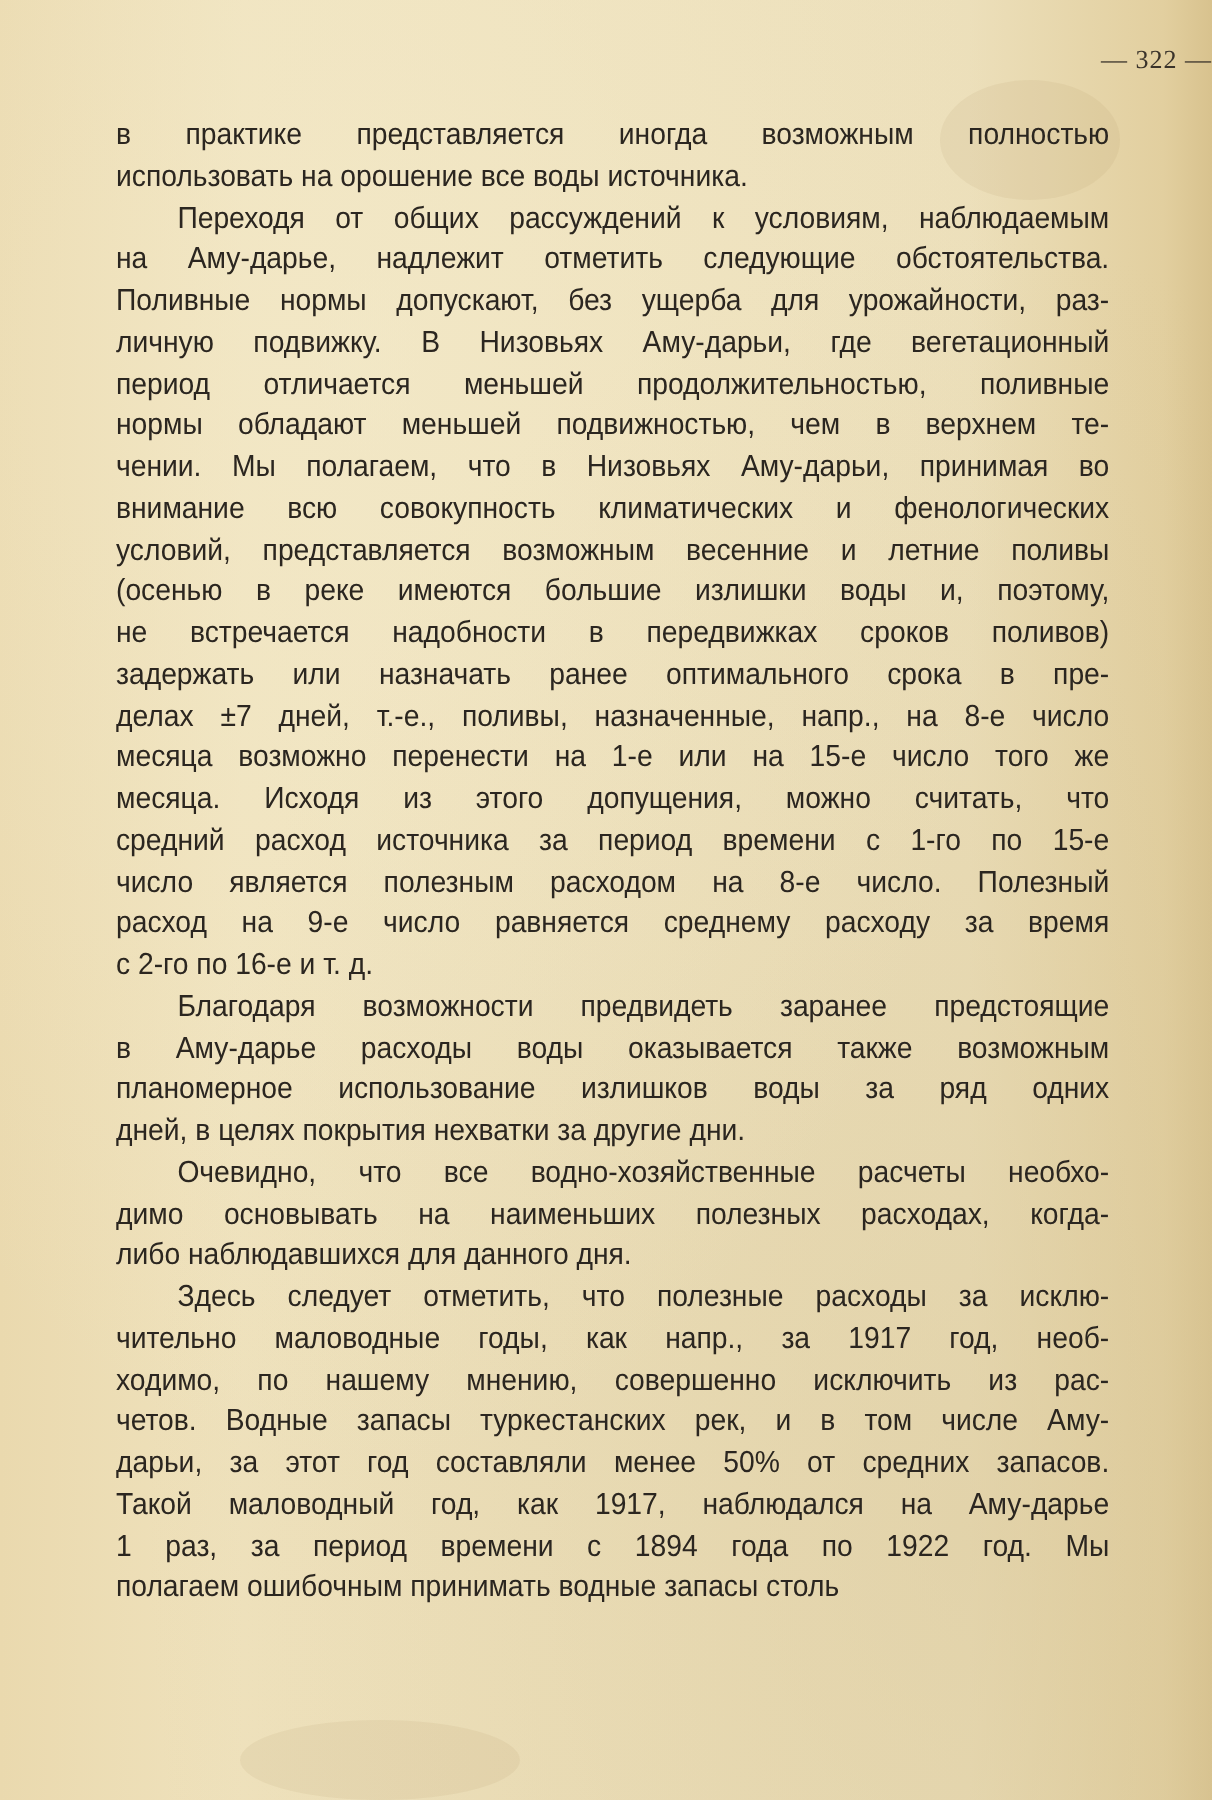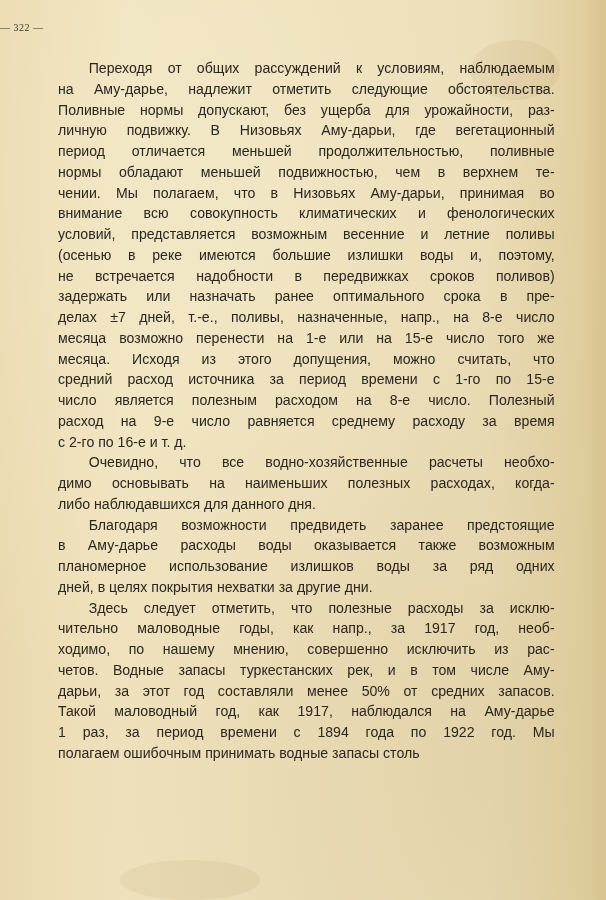"— 322 —" .page-number { font-size: 10px -> 13px; text-align: left -> right }
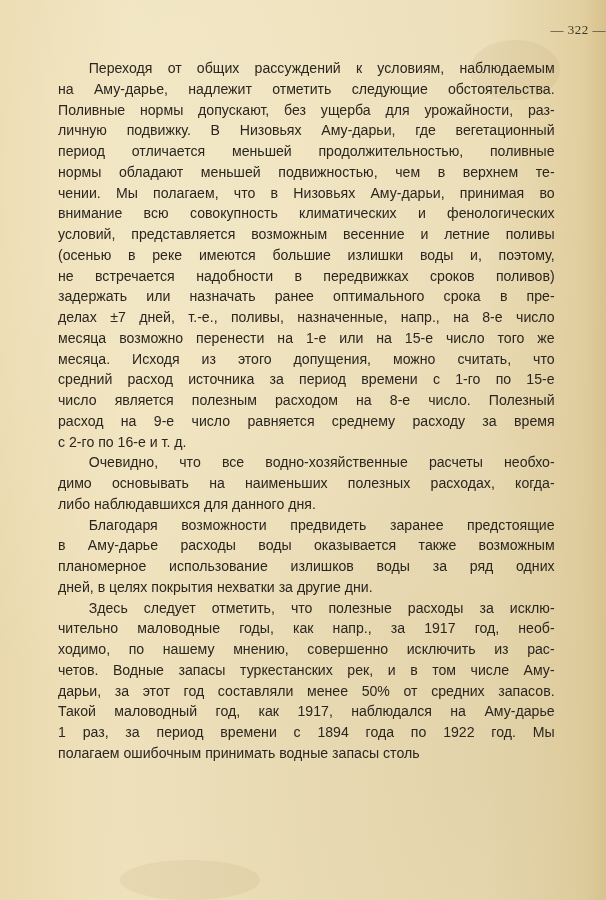"в практике представляется иногда" div { html: none -> <div> <span>в практике представляется иногда возможным полностью</span> <span>использовать на орошение все воды источника.</span> </div> }
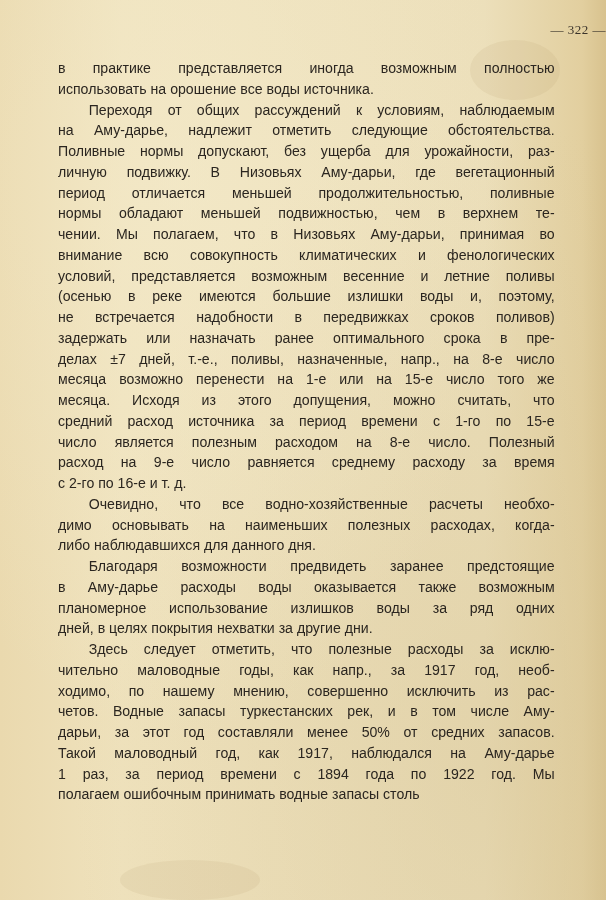"Очевидно, что все водно-хозяйственные" div { order: before "Благодаря возможности предвидеть заранее" -> after "Благодаря возможности предвидеть заранее" }
